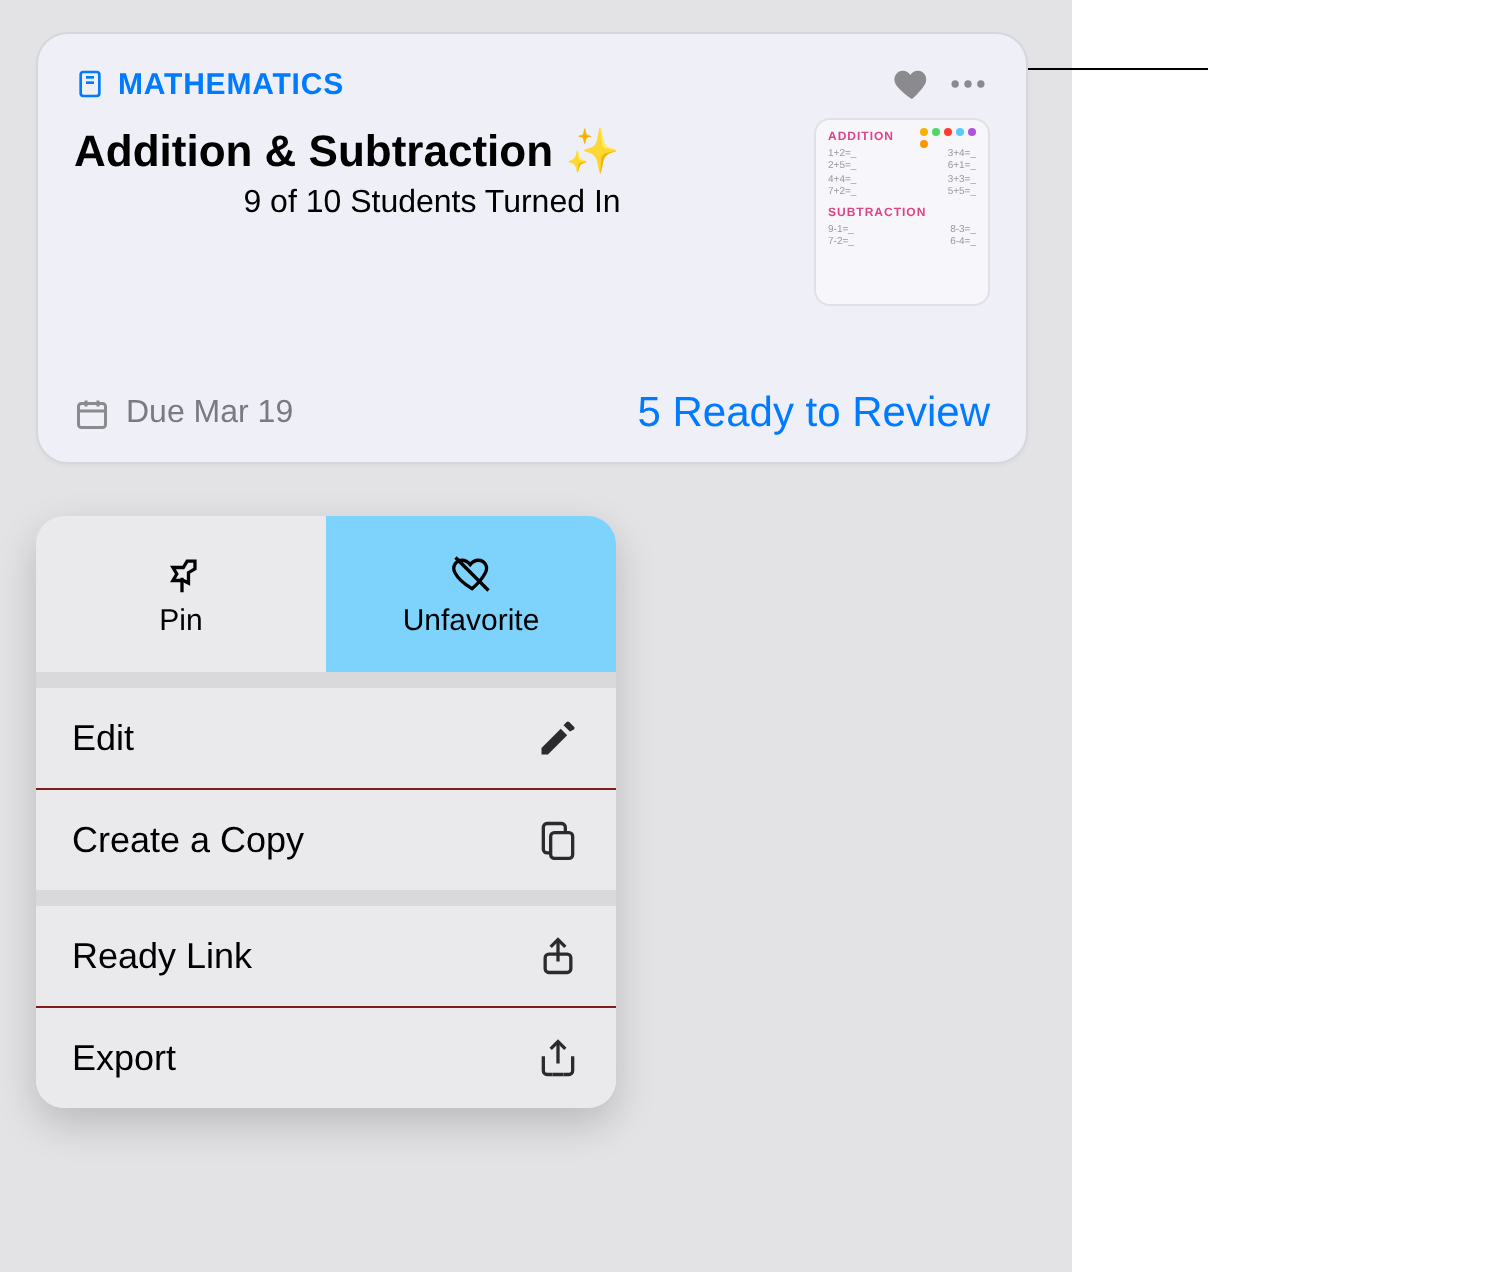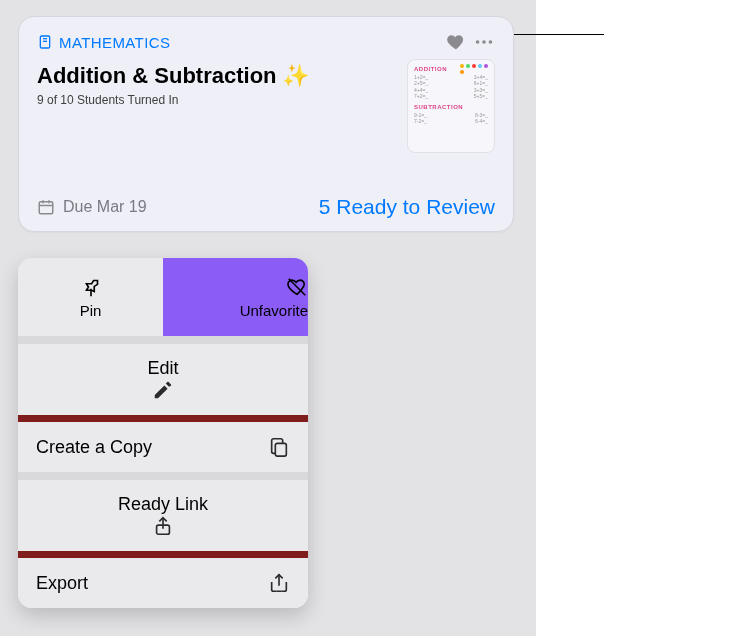"MATHEMATICS" .card-top { font-weight: 400 -> 700 }
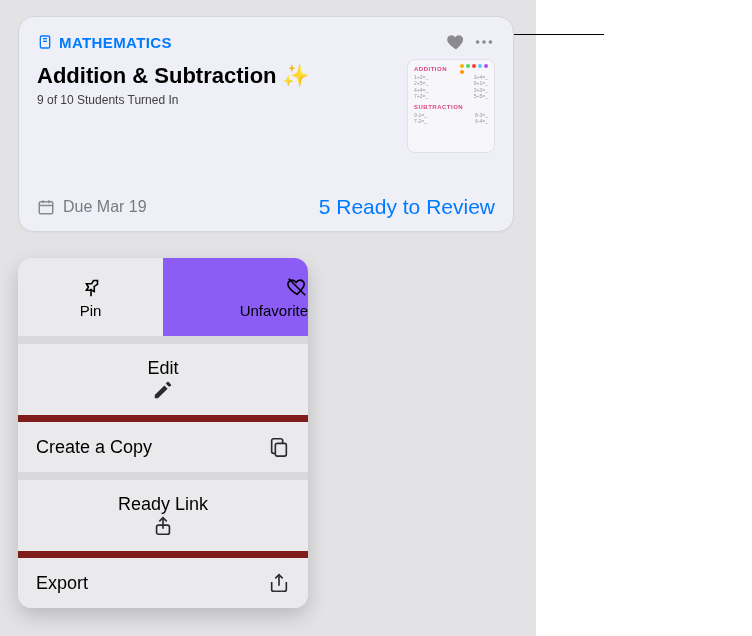"9 of 10 Students Turned" .card-subtitle { color: #404040 -> #000000; font-size: 12px -> 16px; text-align: none -> center }
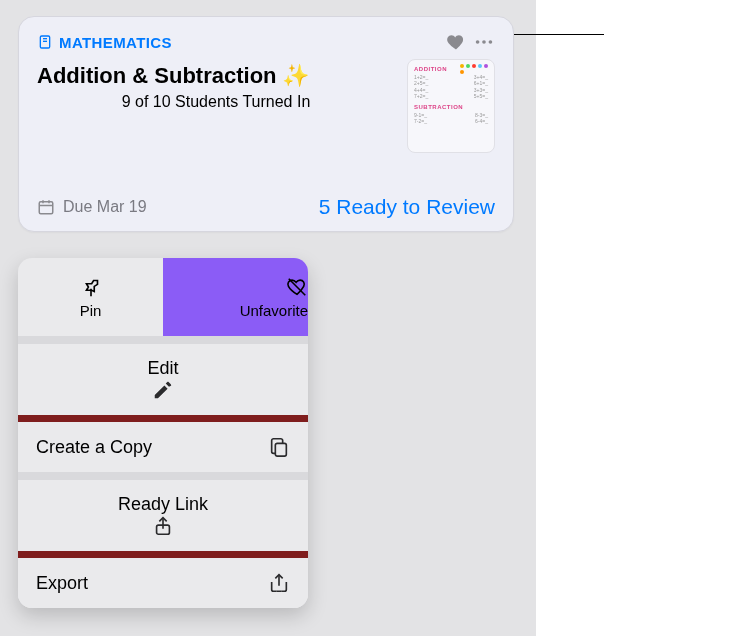"Unfavorite" .menu-topbtn.active { align-items: flex-end -> none; background: #8b5cf6 -> #7dd3fc }
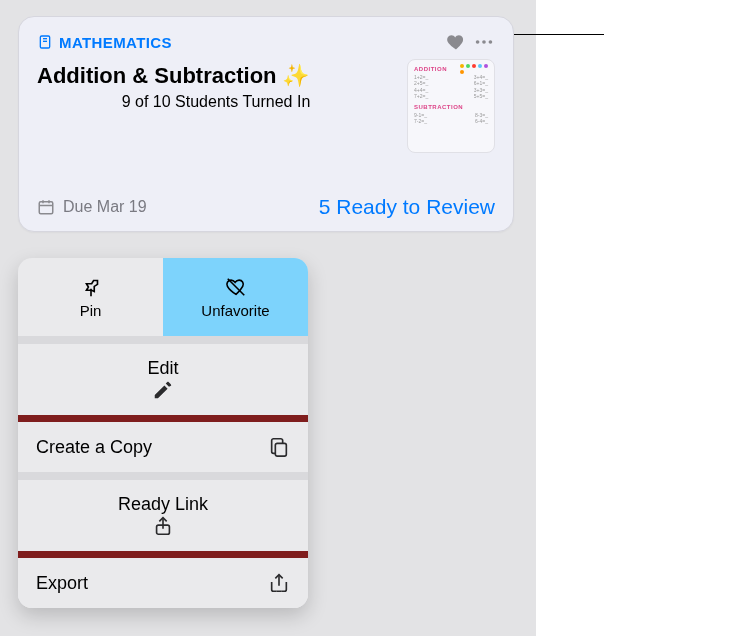"Edit" .menu-item:first-of-type { flex-direction: column -> none }
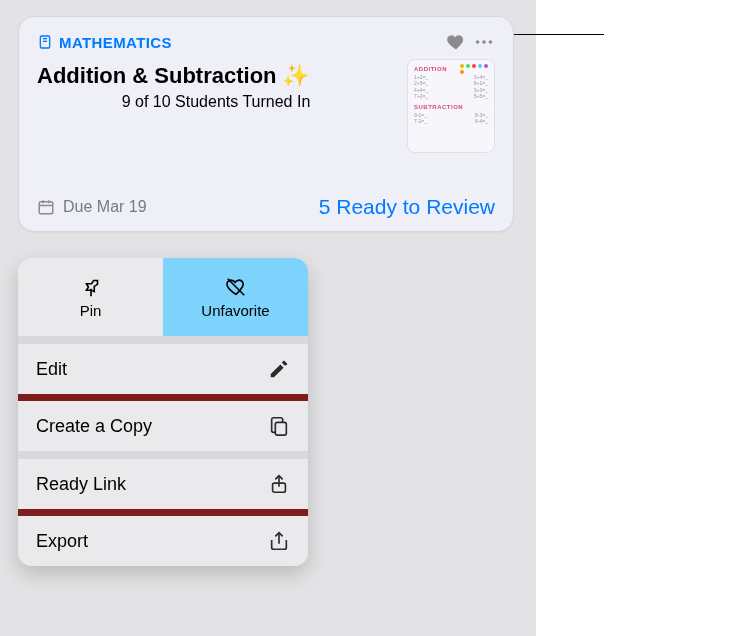"Create a Copy" .menu-item { border-top: 7px solid #7f1d1d -> 1px solid #7f1d1d }
